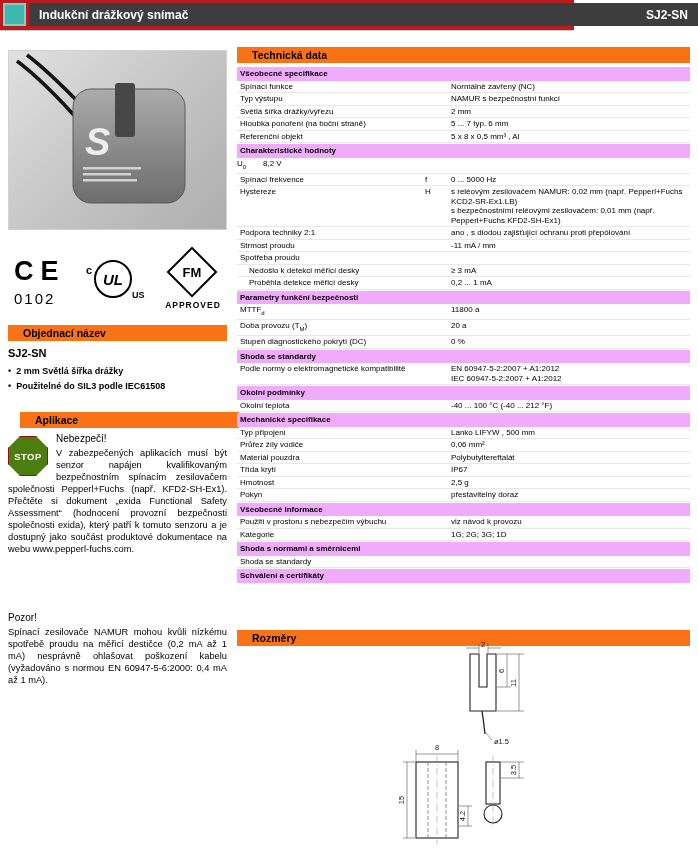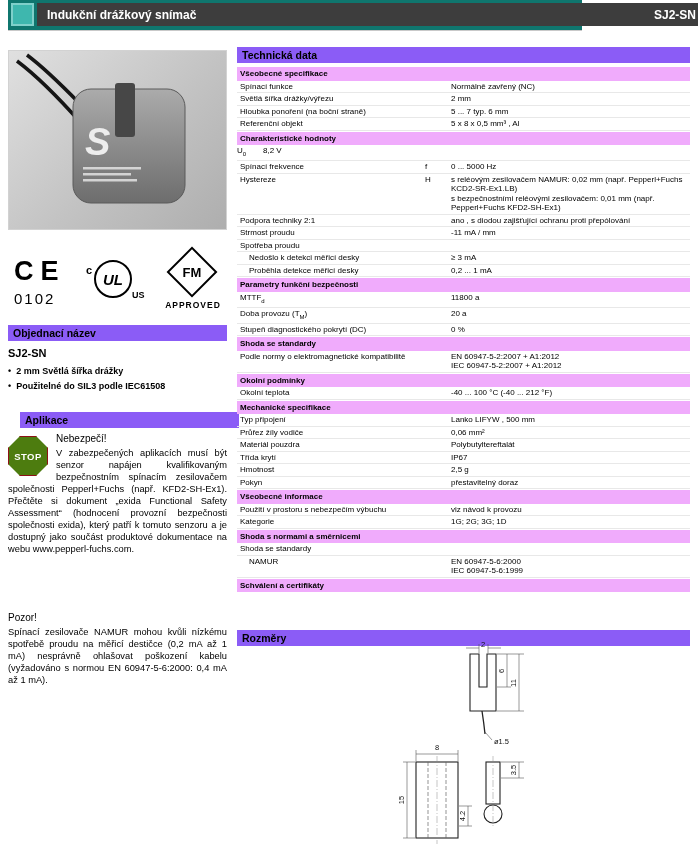"Indukční drážkový snímač" .topbar { background: #0f766e -> #b91c1c; left: 8px -> 0 }
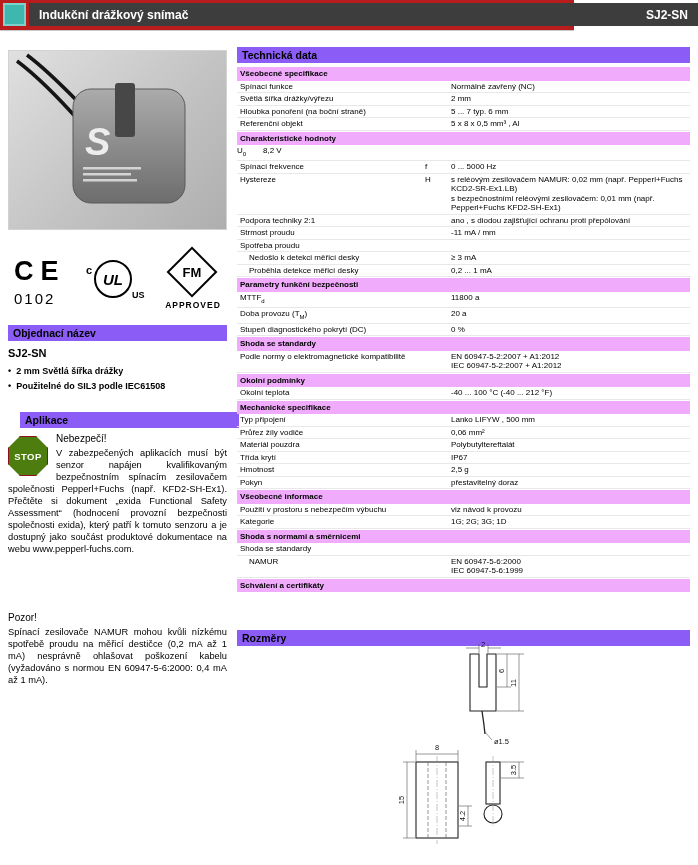"Technická data" .gbar { background: #8b5cf6 -> #f97316; padding: 2px 5px -> 2px 15px }
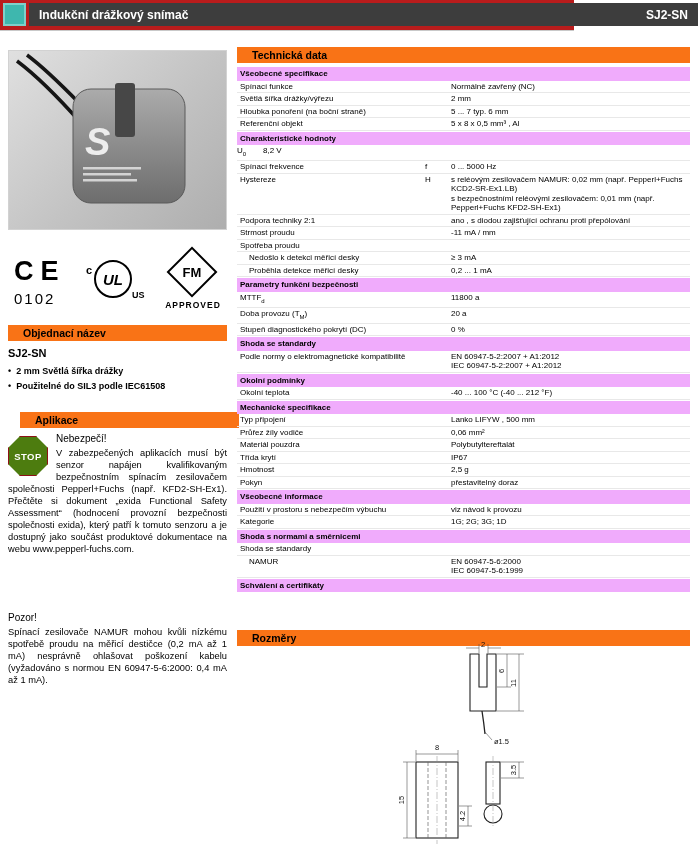"Typ výstupu" div.trow { html: none -> <div> <div>Typ výstupu</div> <div></div> <div> <div>NAMUR s bezpečnostní funkcí</div> </div> </div> }
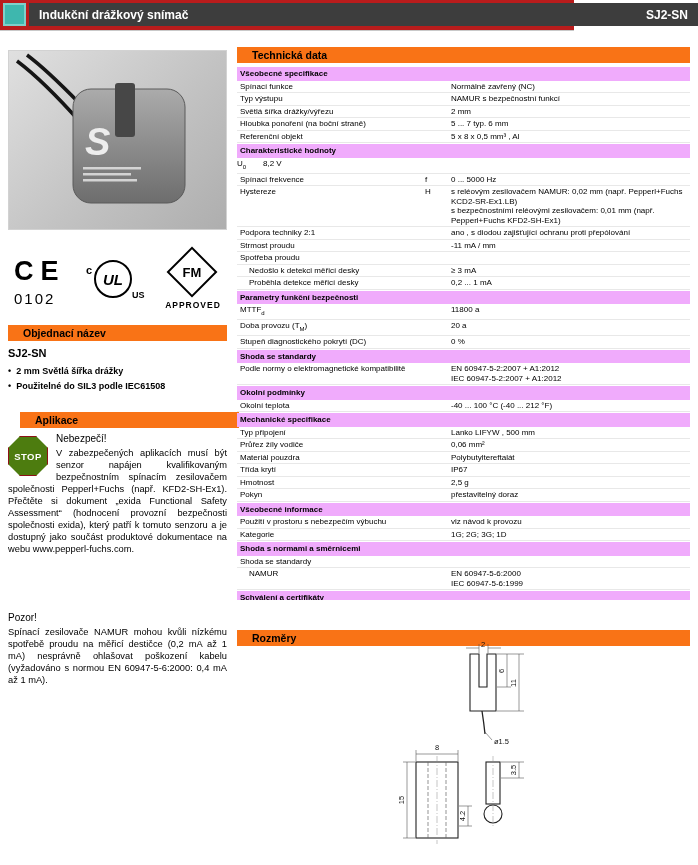"NAMUR" div.trow { html: <div> <div>NAMUR</div> <div></div> <div> <div>EN 60947-5-6:2000</div> <div>IEC 60947-5-6:1999</div> </div> </div> -> none }
